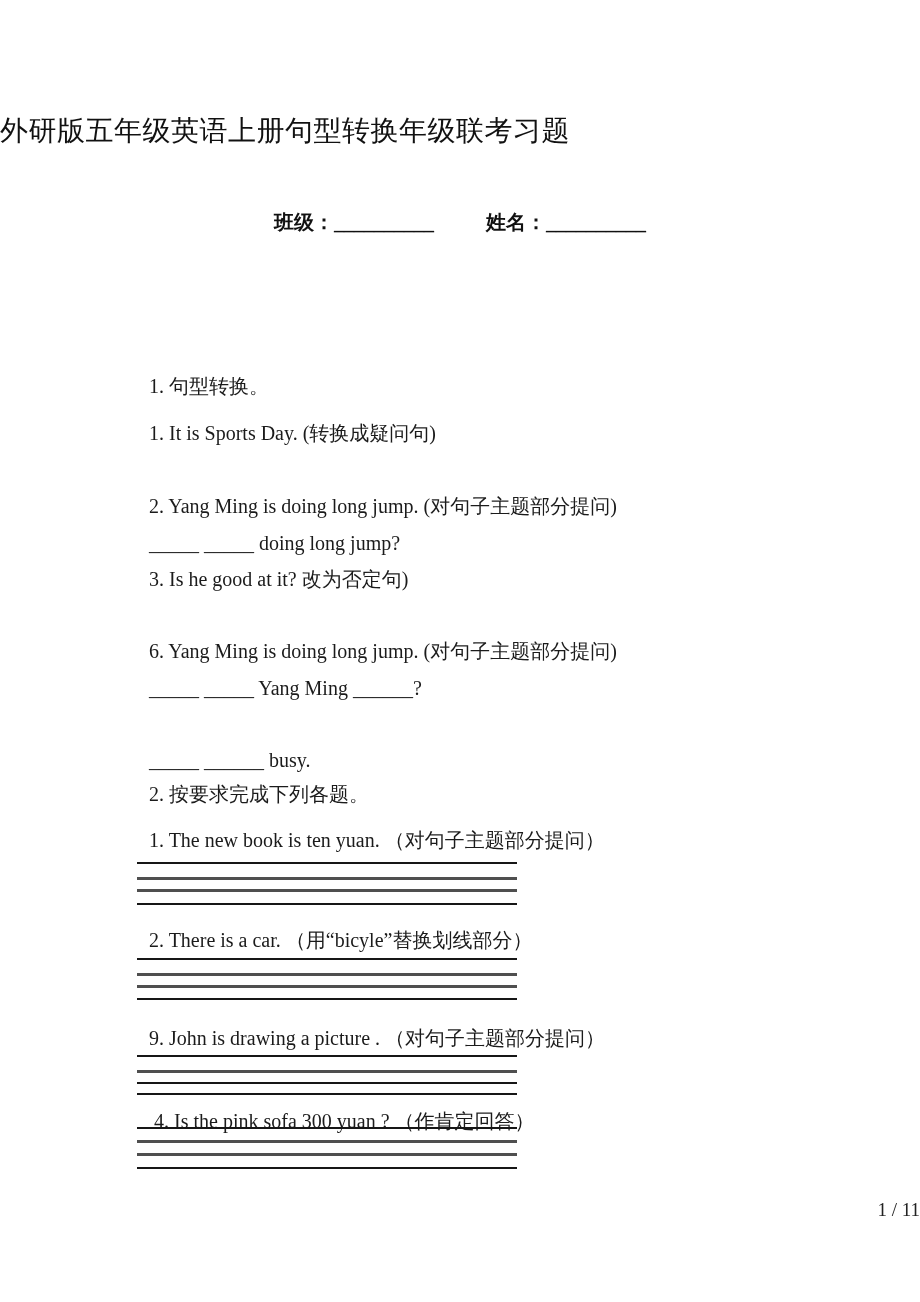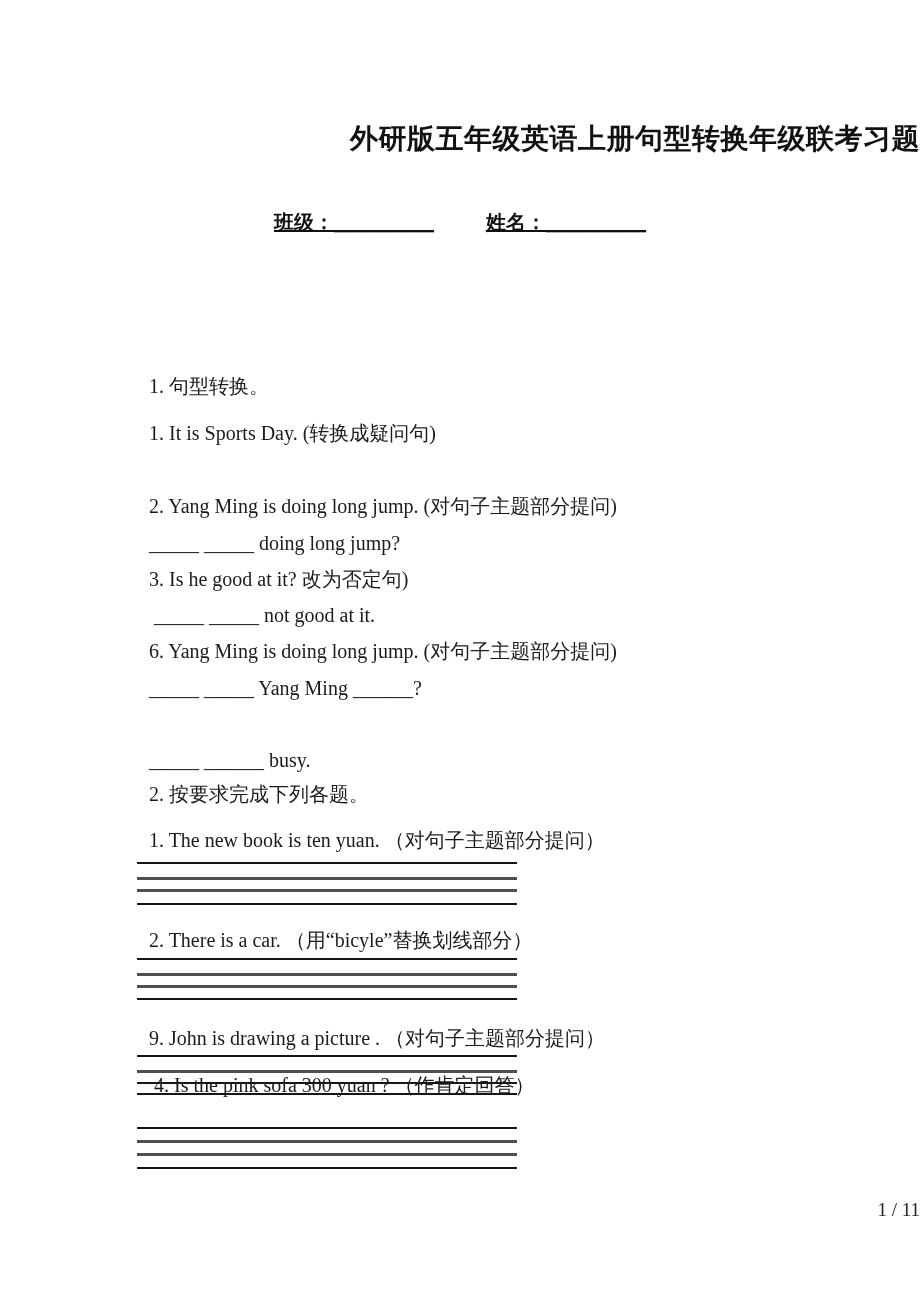"外研版五年级英语上册句型转换年级联考习题" .title { font-weight: bold -> normal; margin-top: 8px -> none; text-align: right -> left }
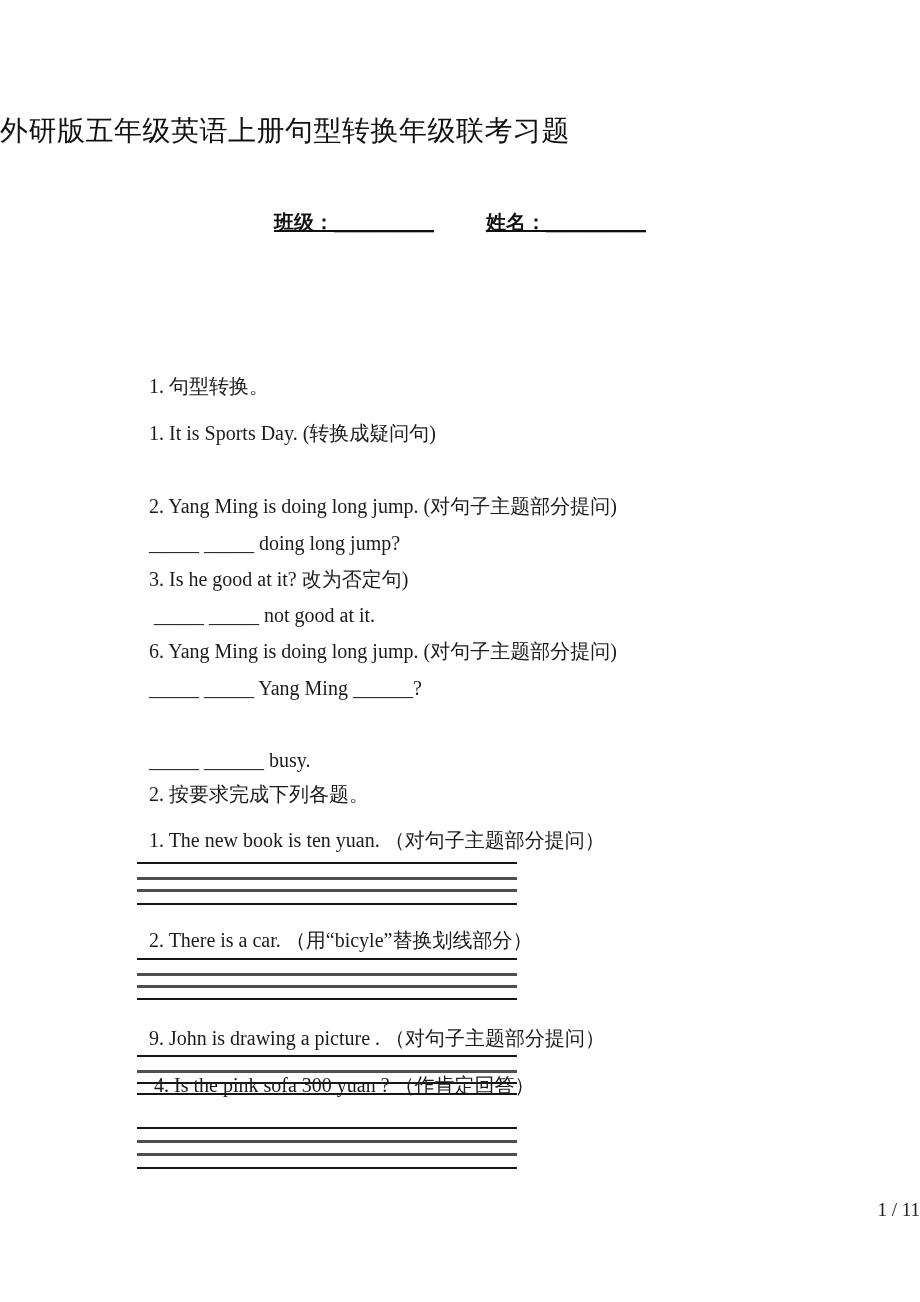"班级：__________ 姓名：__________" .id-row { text-decoration: underline -> none }
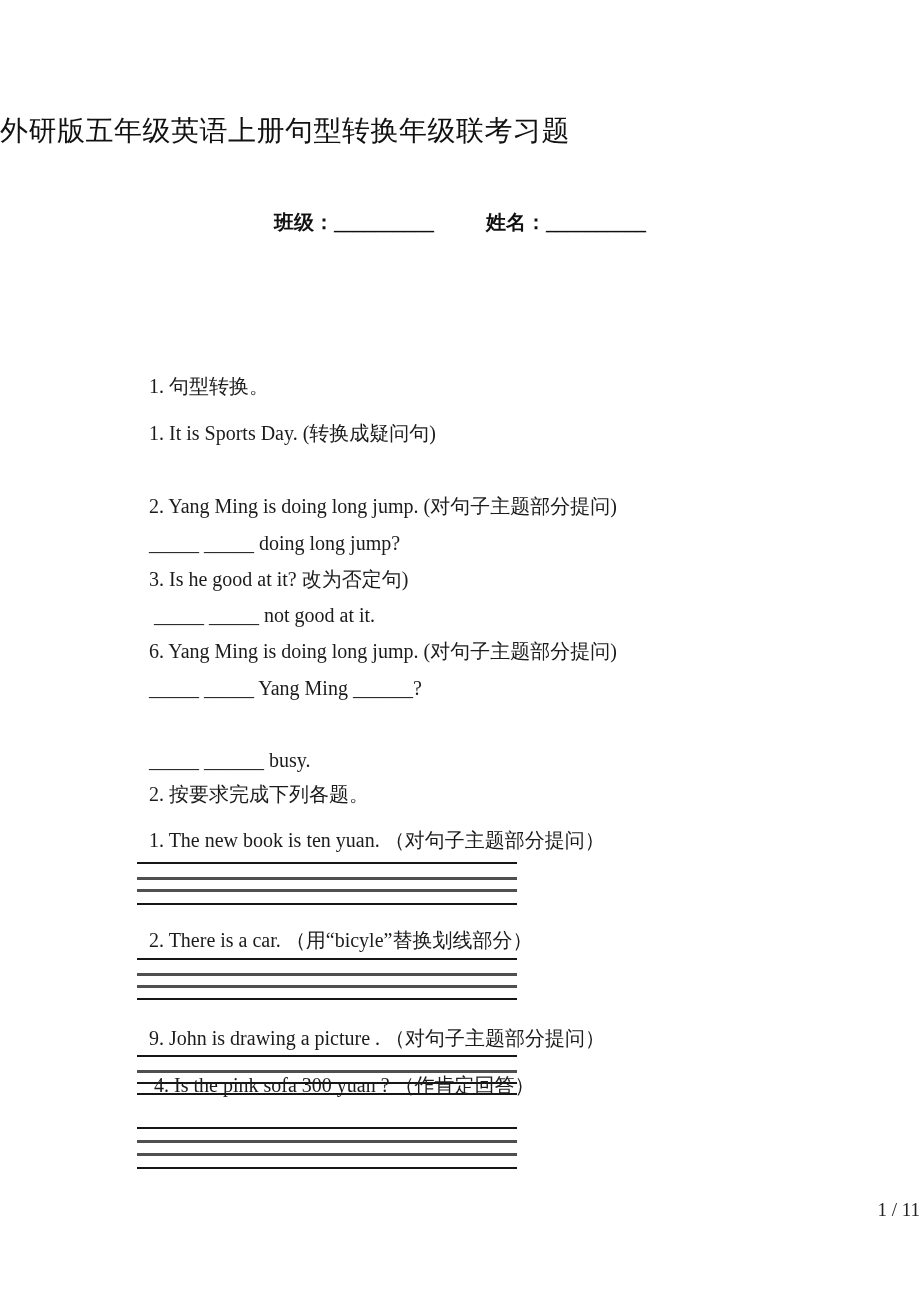"_____ _____ not good at" p.bline { html: <p> _____ _____ not good at it.</p> -> none }
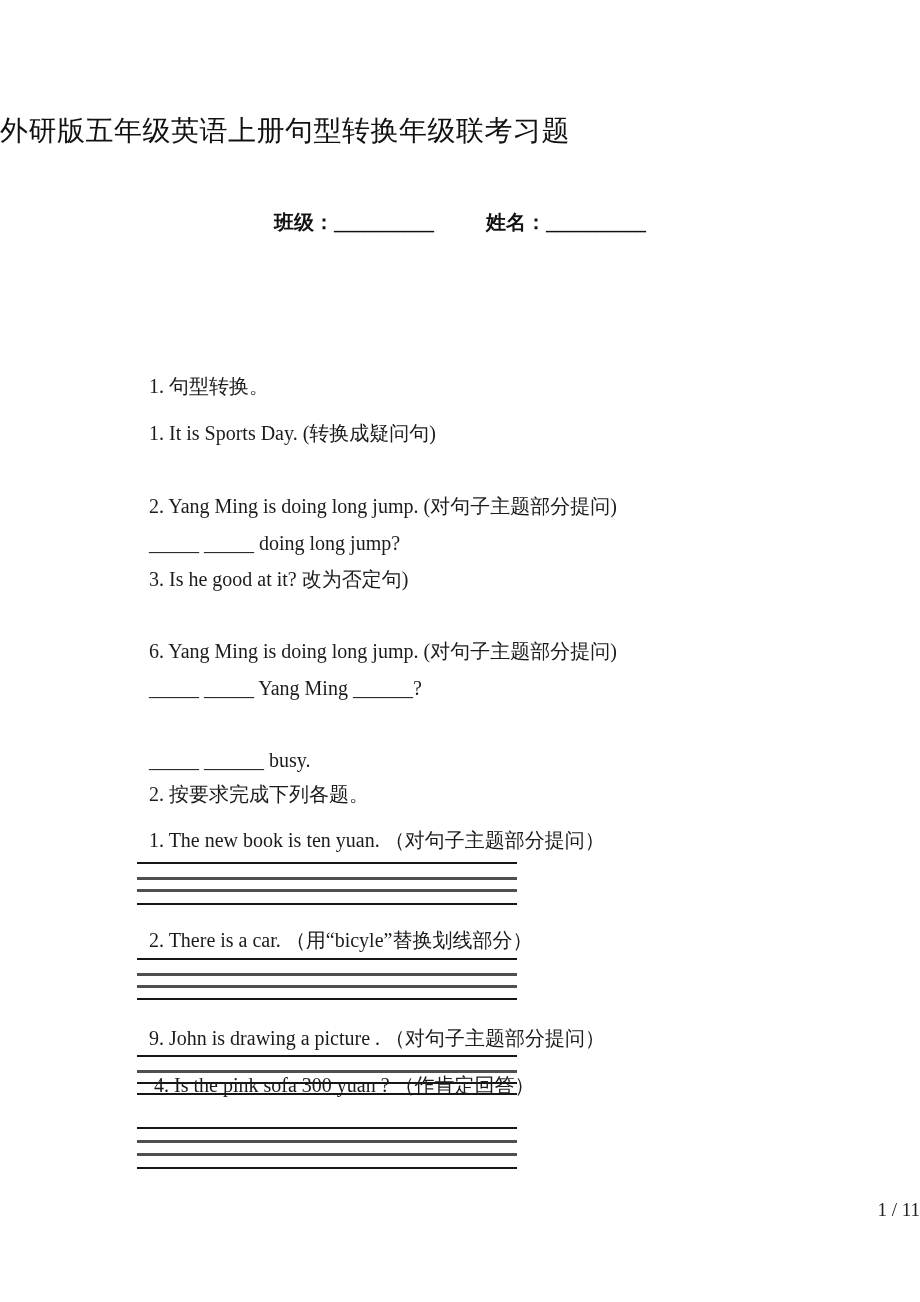"4. Is the pink sofa" p.bline { top: 1062px -> 1098px }
